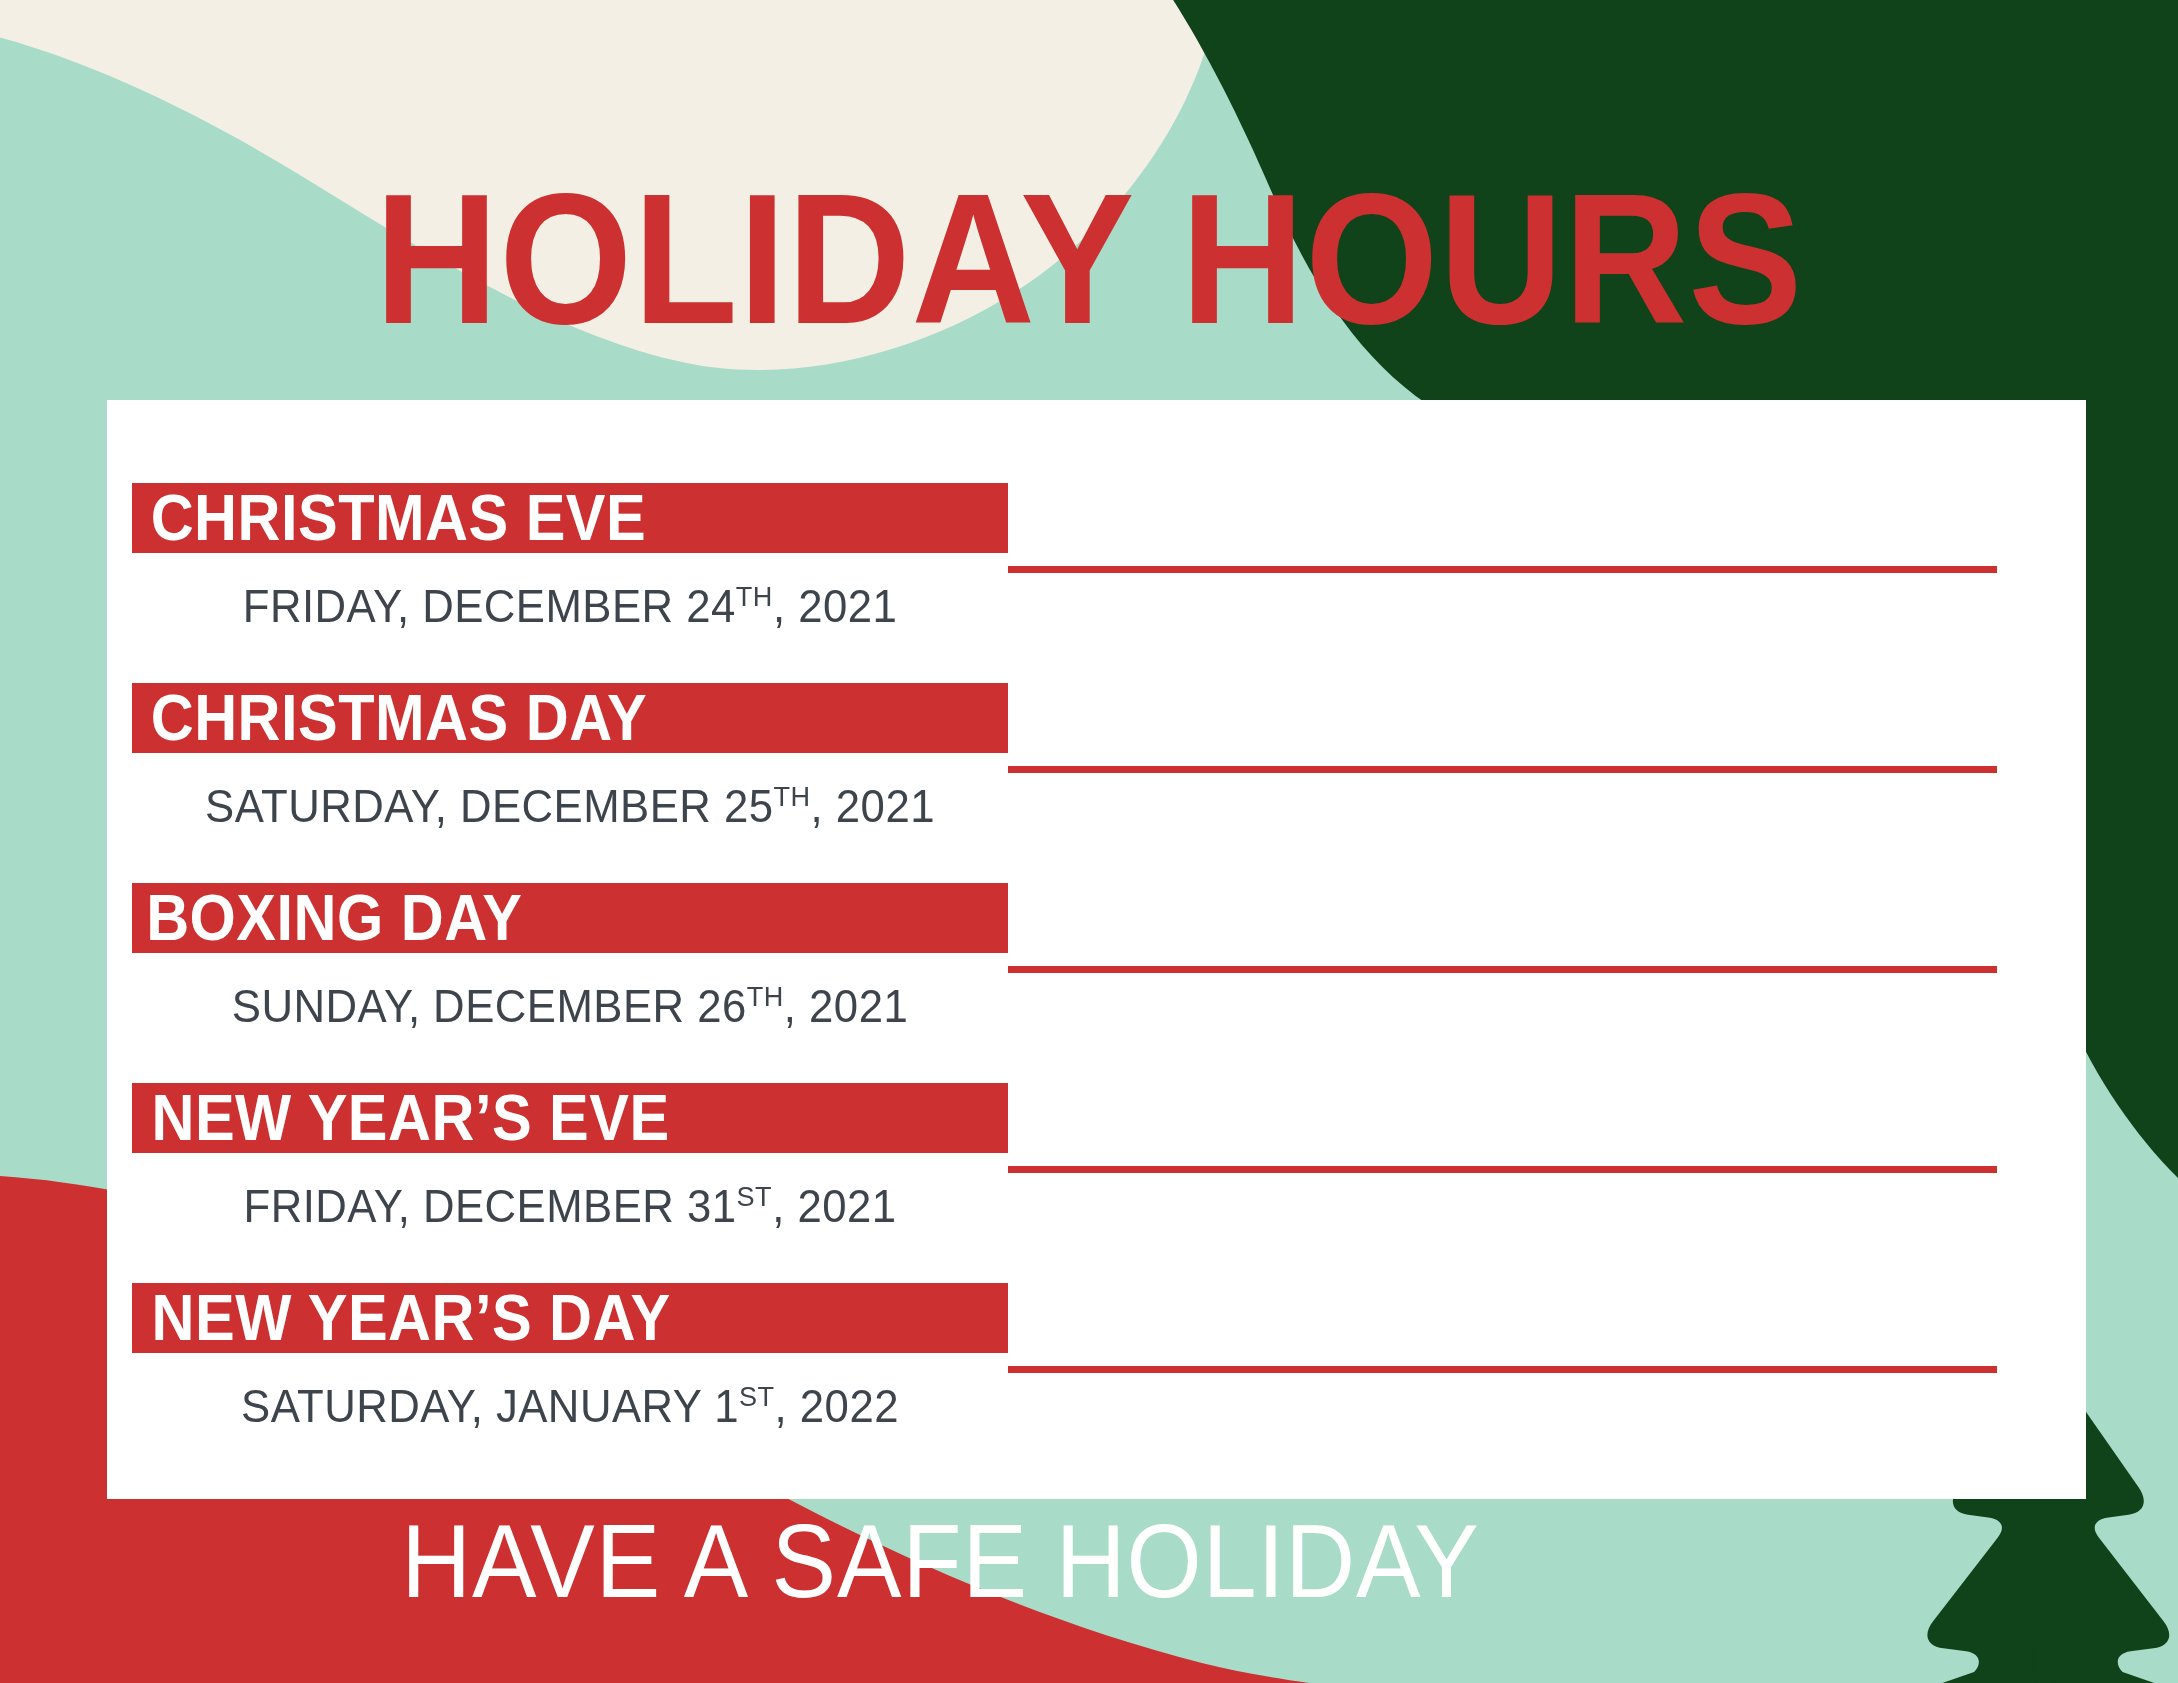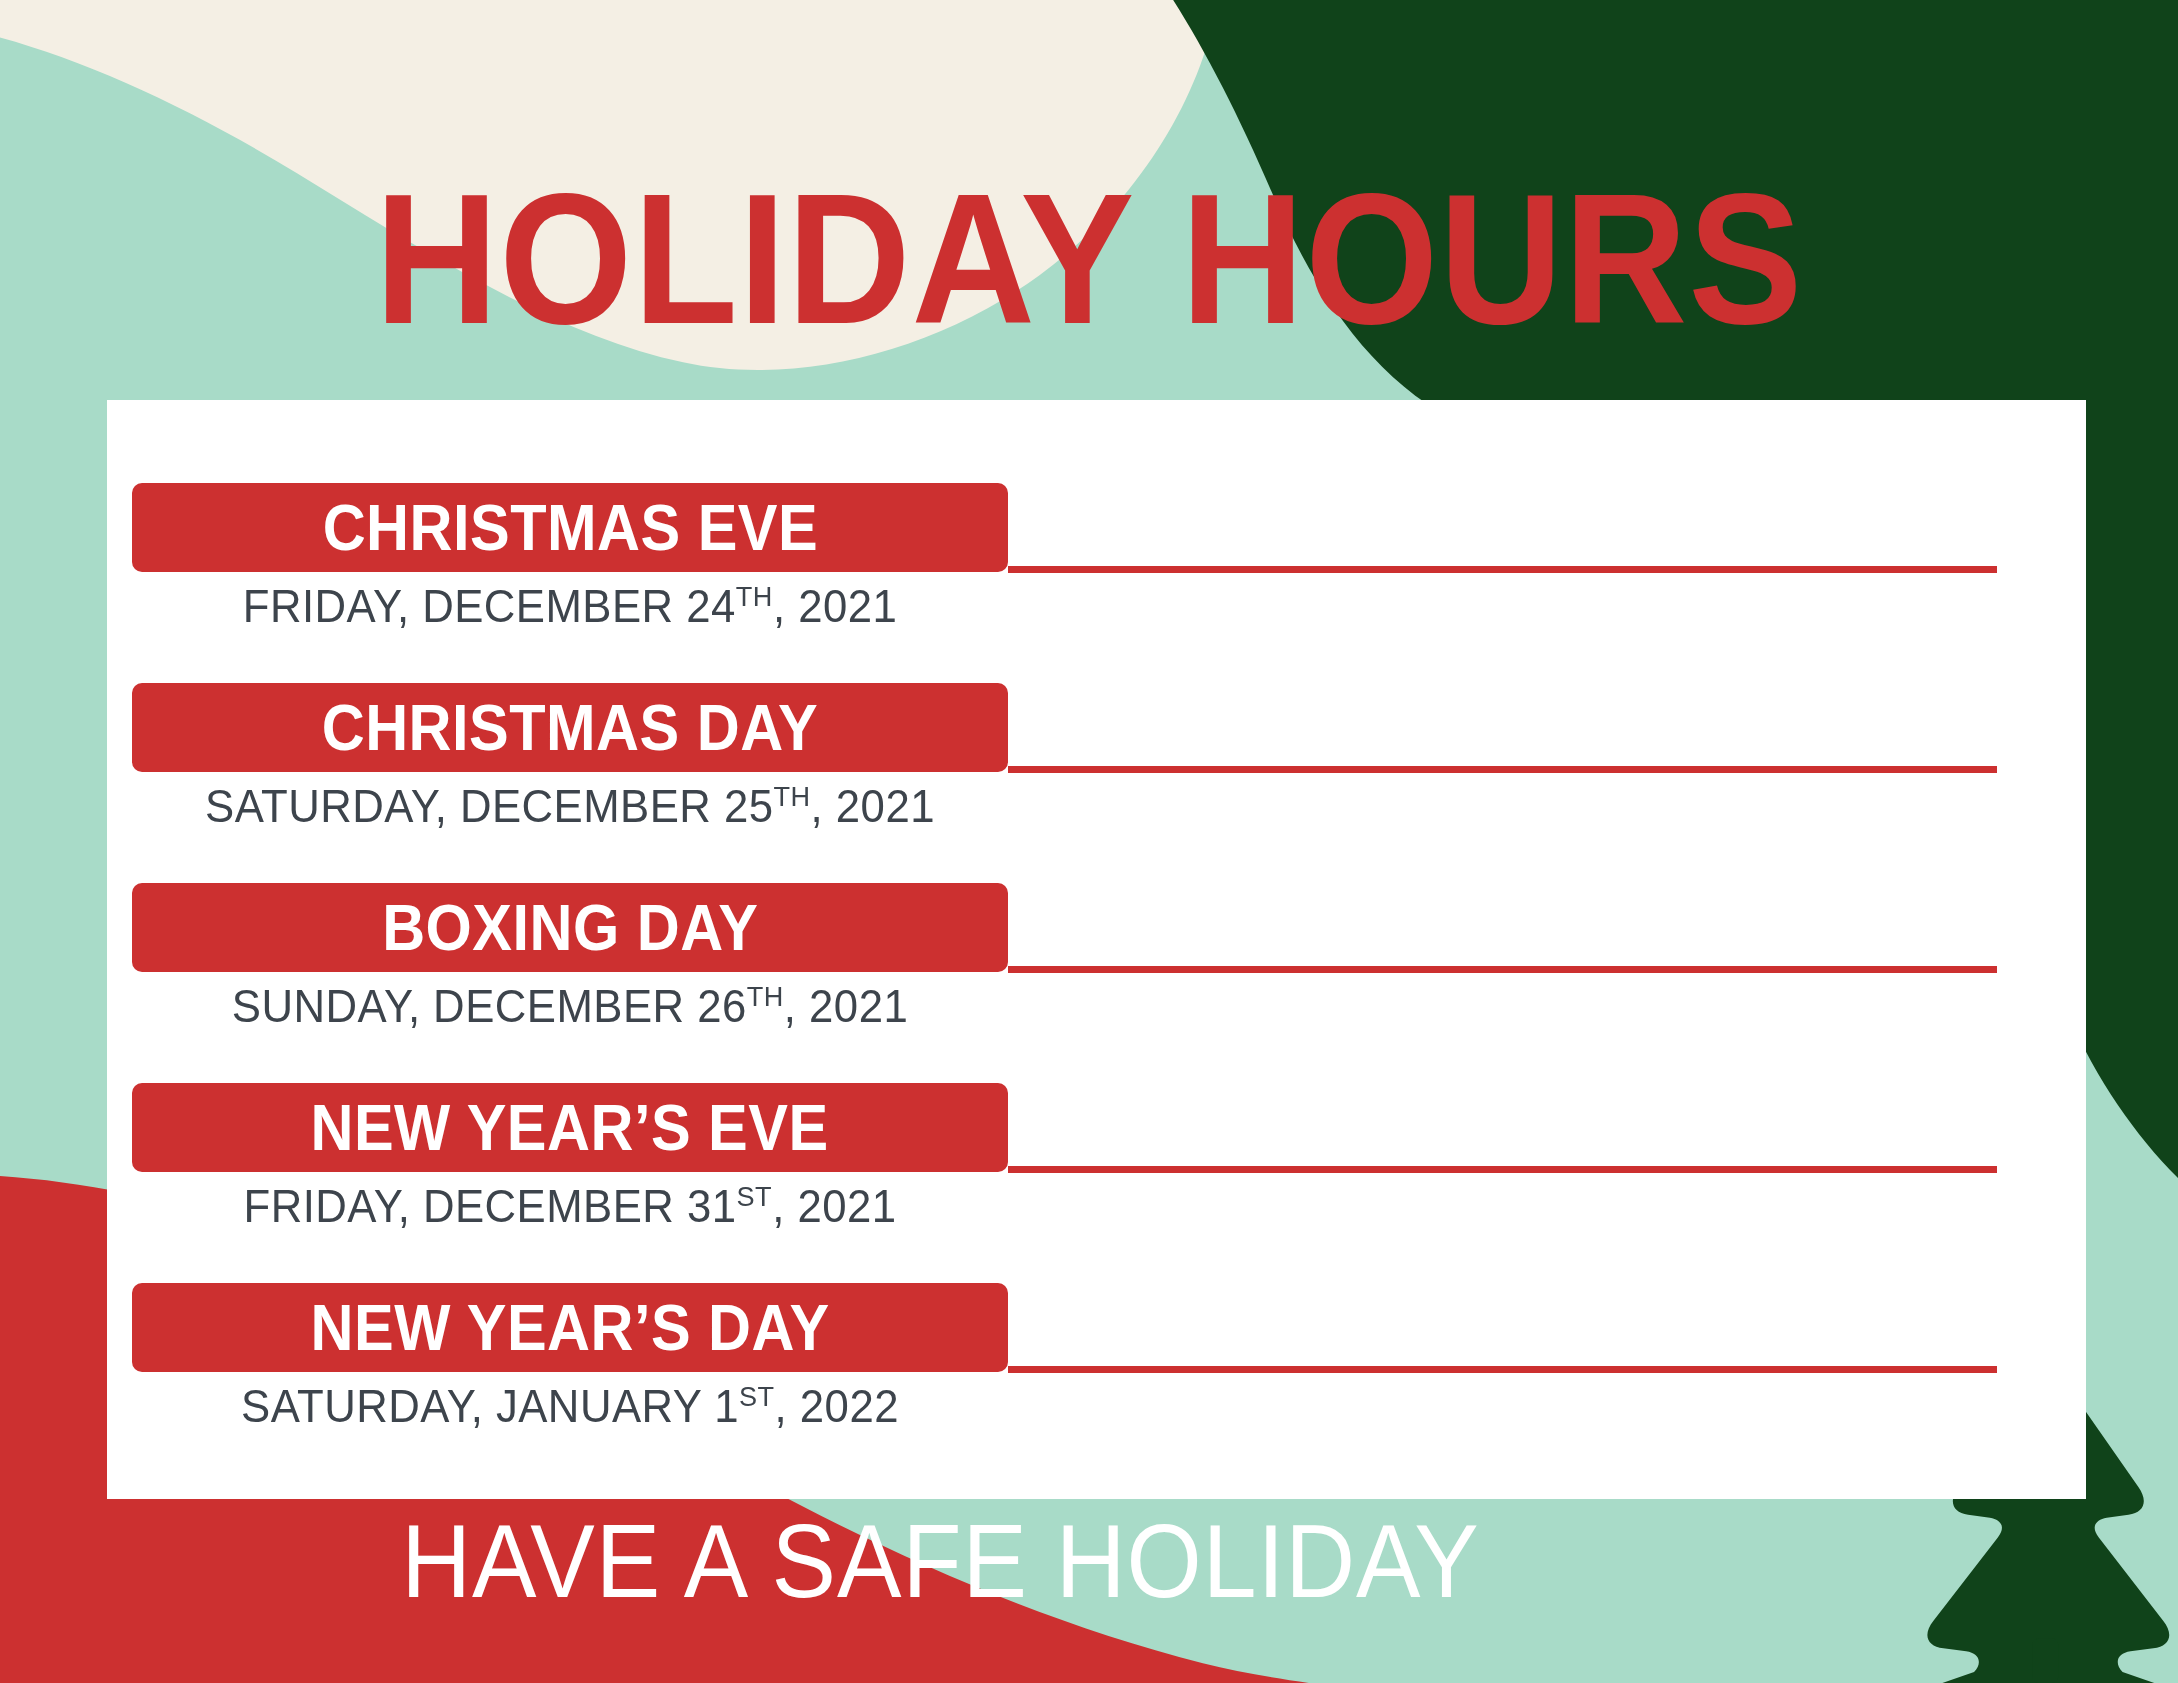"CHRISTMAS EVE" .band { border-radius: 10px -> none; height: 89px -> 70px; justify-content: center -> none }
